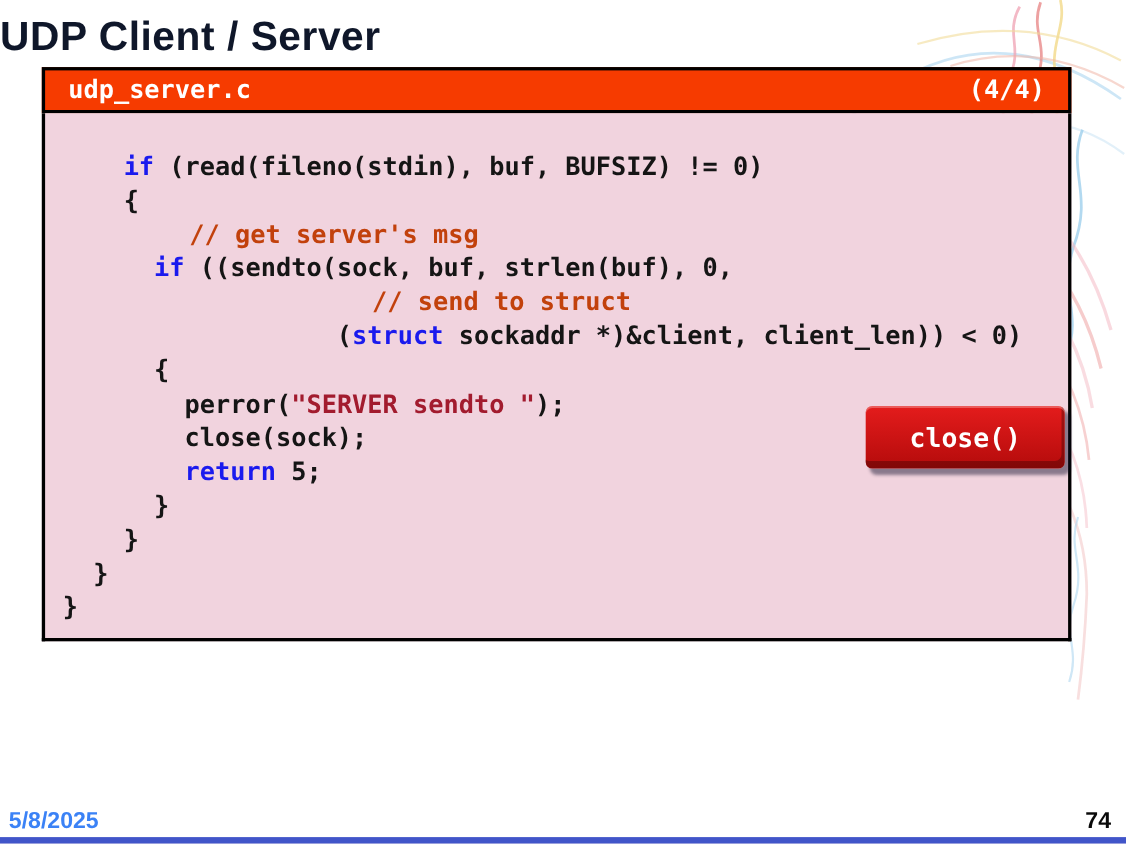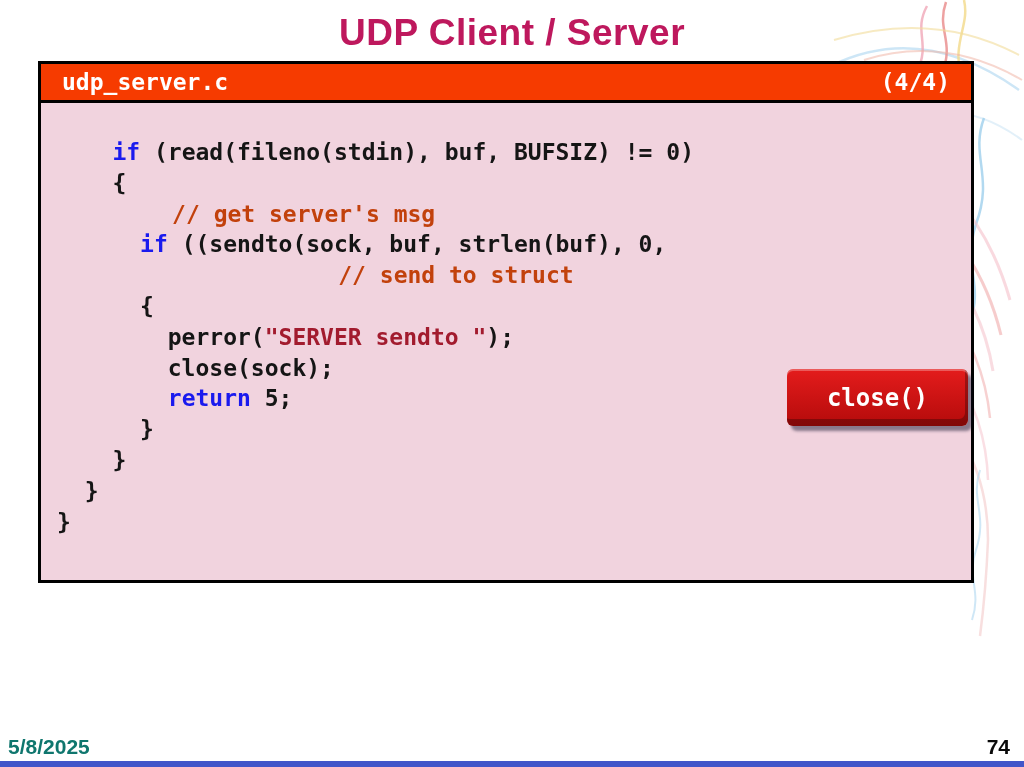"UDP Client / Server" .slide-title { color: #be185d -> #0f172a; text-align: center -> left }
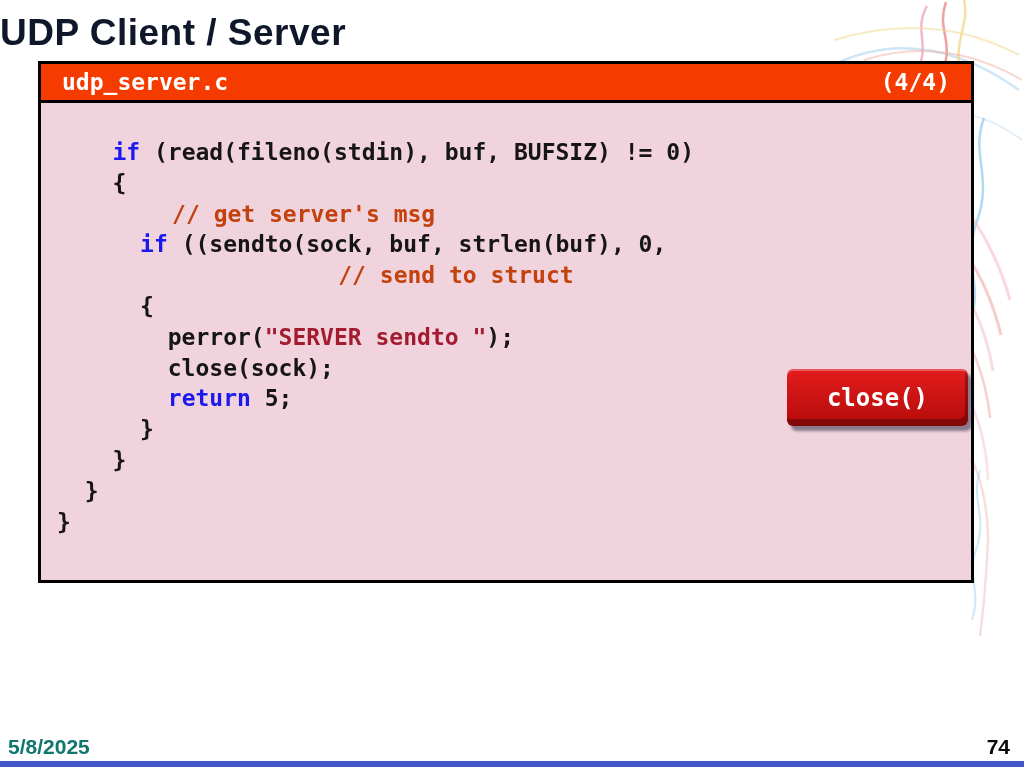"(struct sockaddr *)&client, client_len))" div.code-line { html: none -> <div><span> (</span><span>struct</span><span> sockaddr *)&amp;client, client_len)) &lt; 0)</span></div> }
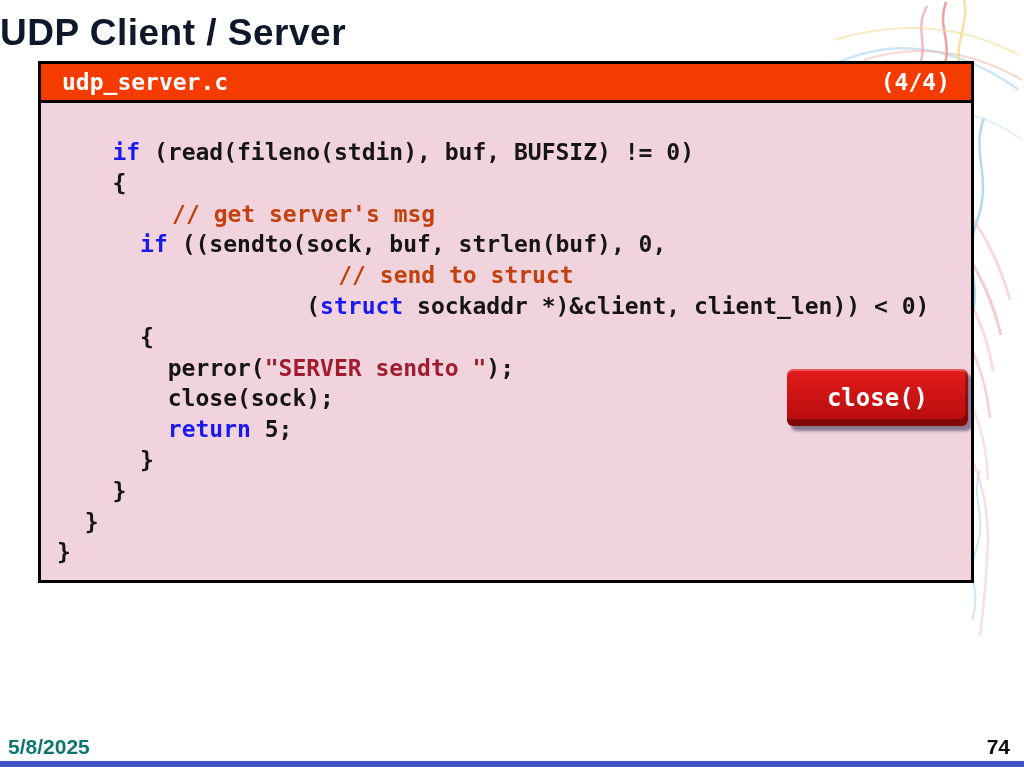"5/8/2025" .footer-date { color: #0f766e -> #3b82f6 }
